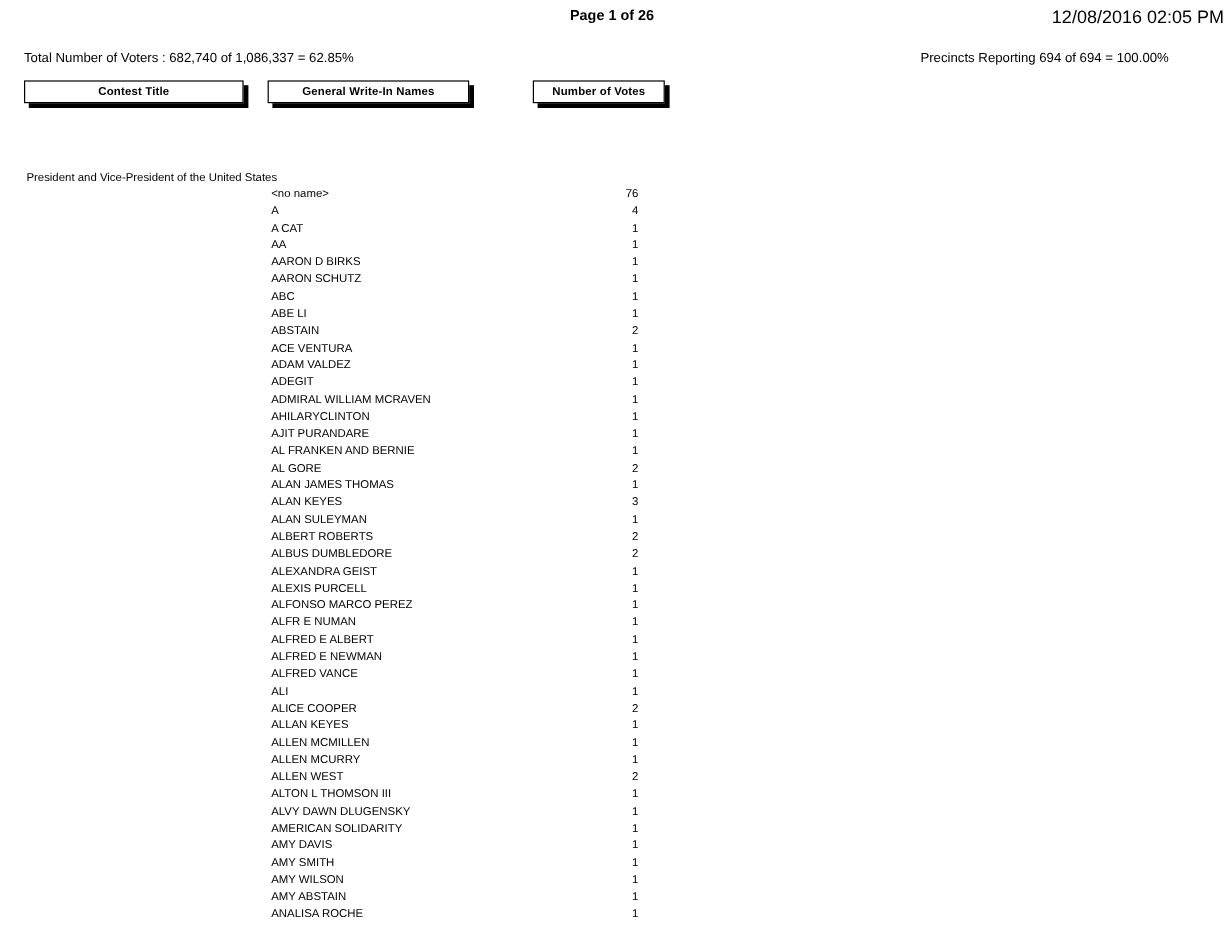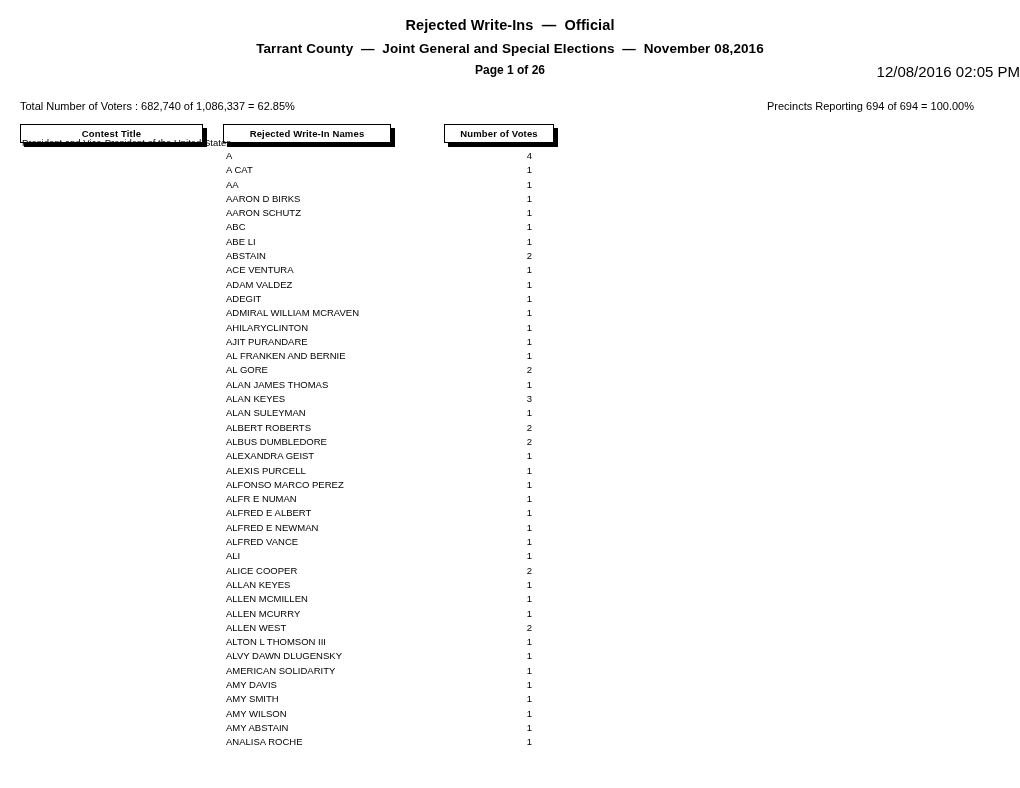"Rejected Write-Ins — Official" div.report-header { html: <div> <div>Rejected Write-Ins — Official</div> <div>Tarrant County — Joint General and Special Elections — November 08,2016</div> </div> -> none }
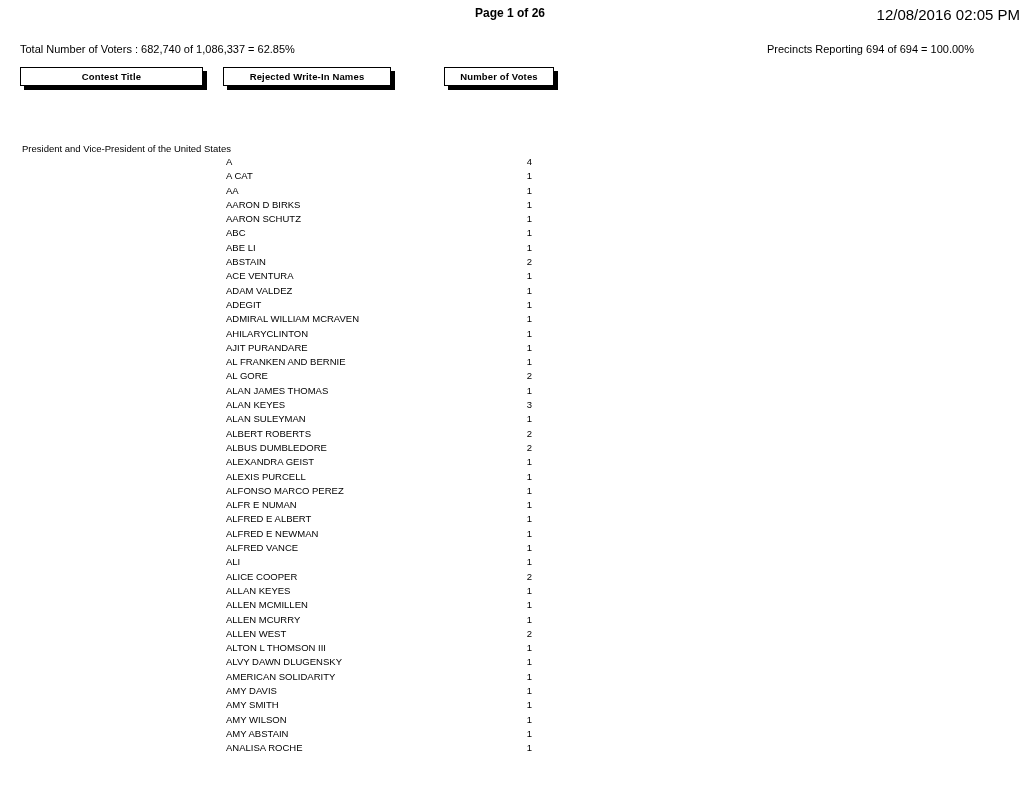"Rejected Write-In Names" div.col-btn { text: Rejected -> General }
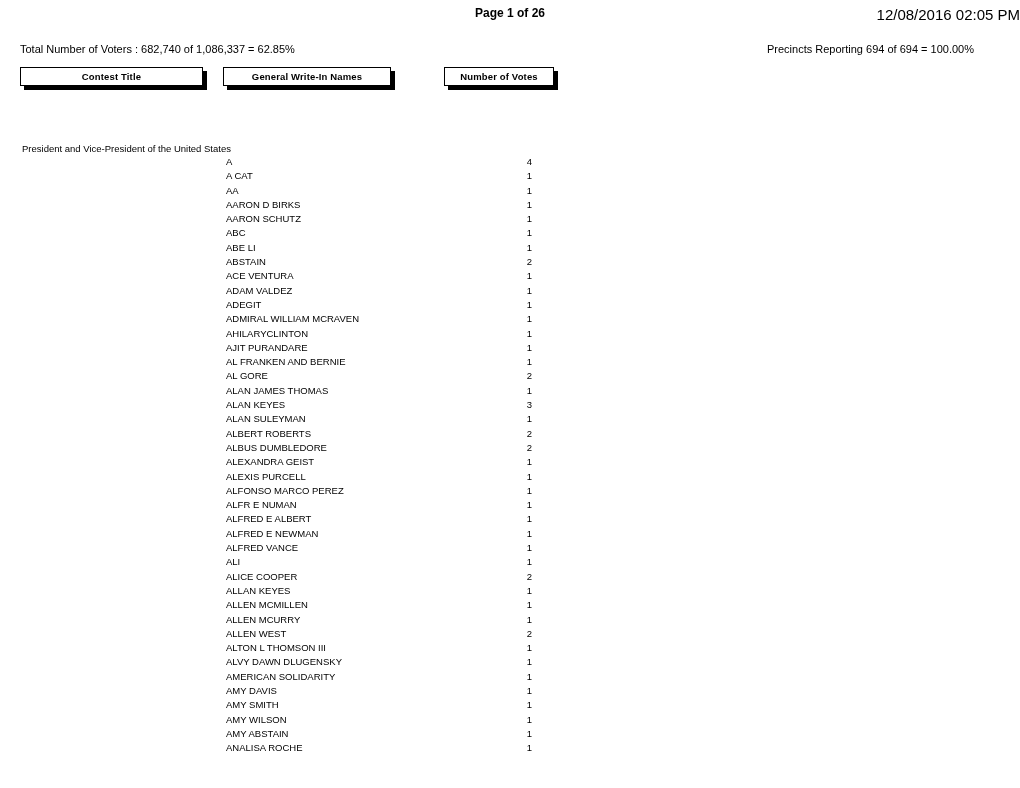"<no name>" div.result-row { html: none -> <div> <div>&lt;no name&gt;</div> <div>76</div> </div> }
